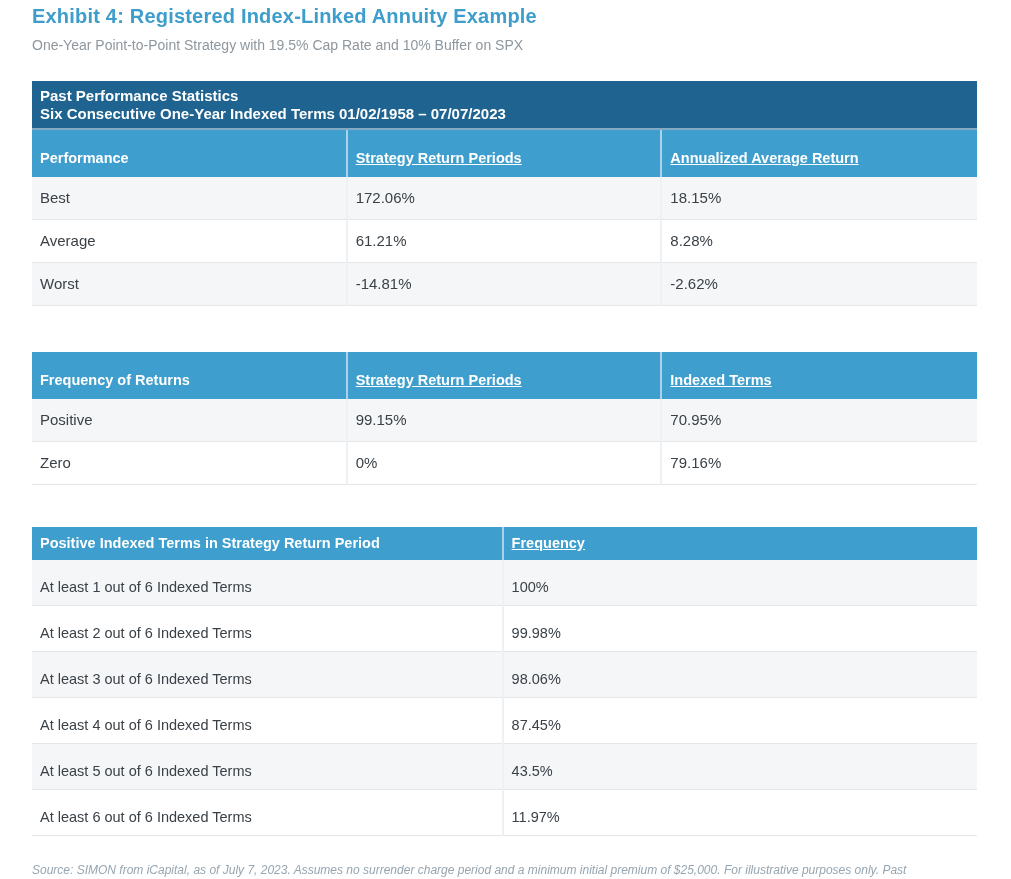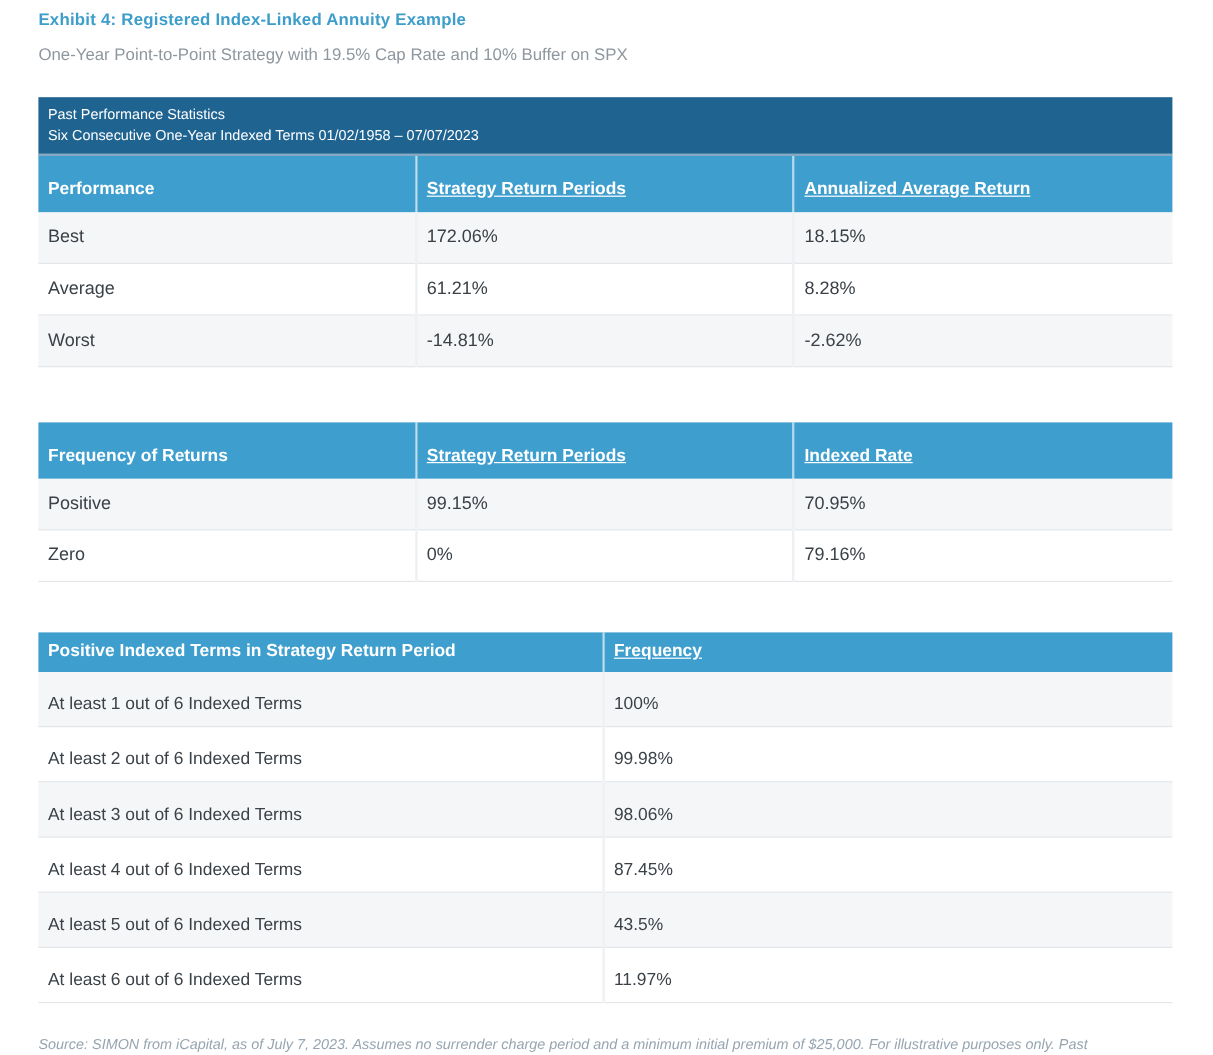"Exhibit 4: Registered Index-Linked" .title { font-size: 14px -> 20px }
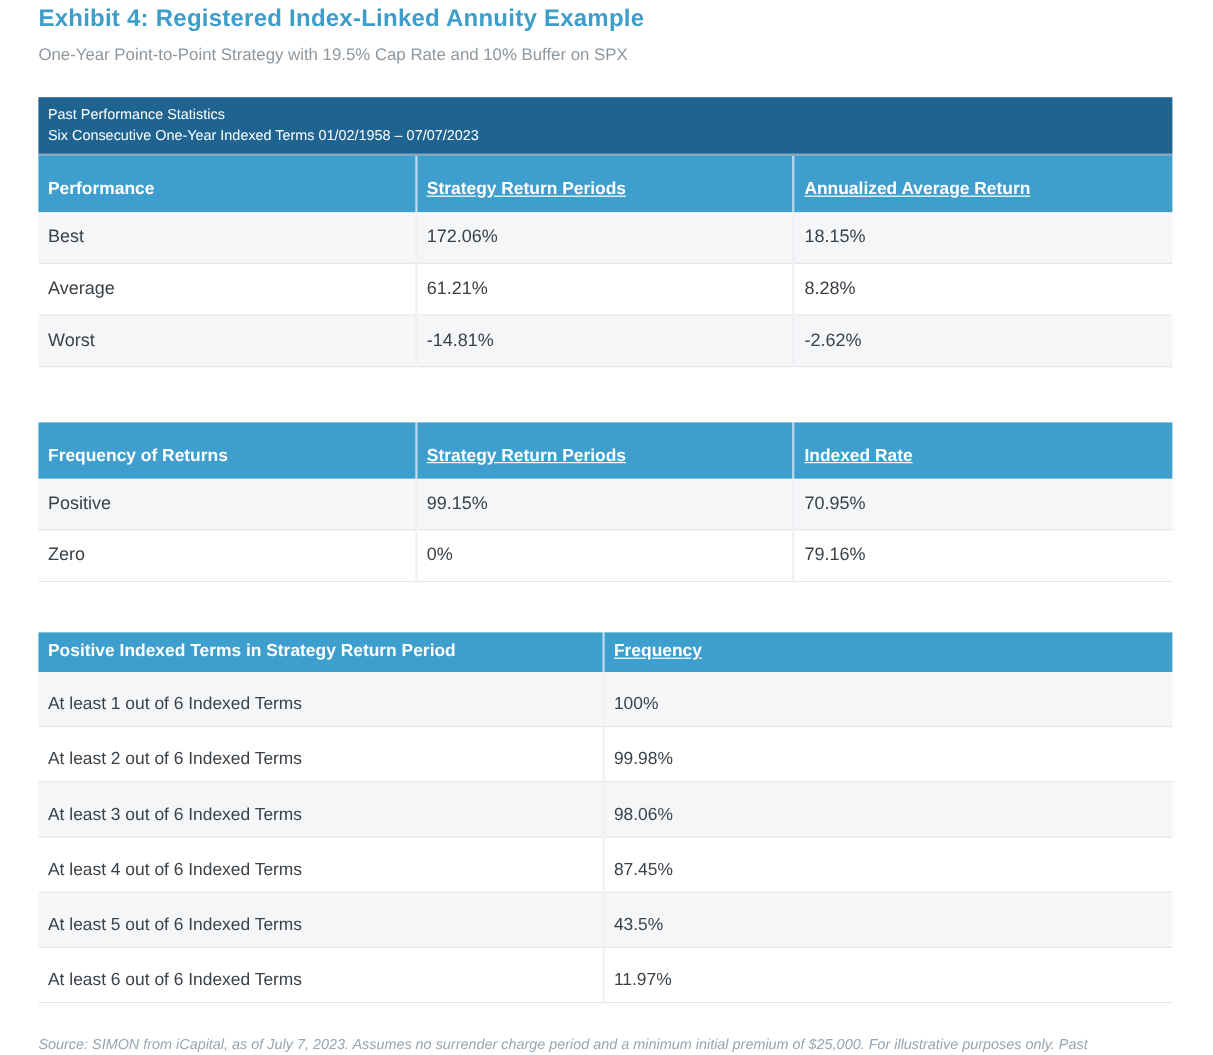"Past Performance Statistics" .band { font-size: 12px -> 15px; font-weight: normal -> bold }
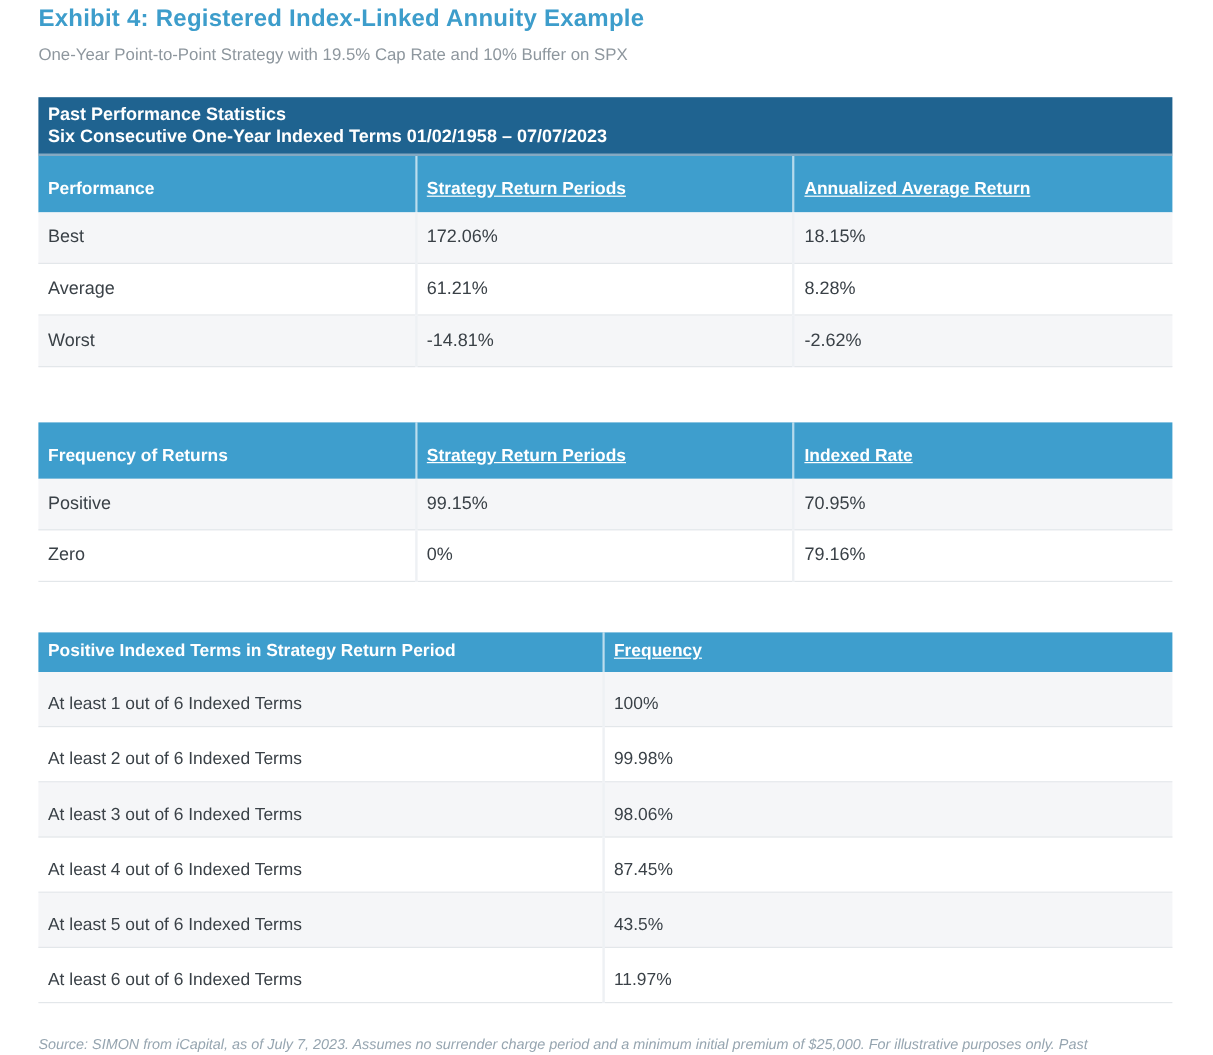"Indexed Rate" th { text: Rate -> Terms }
